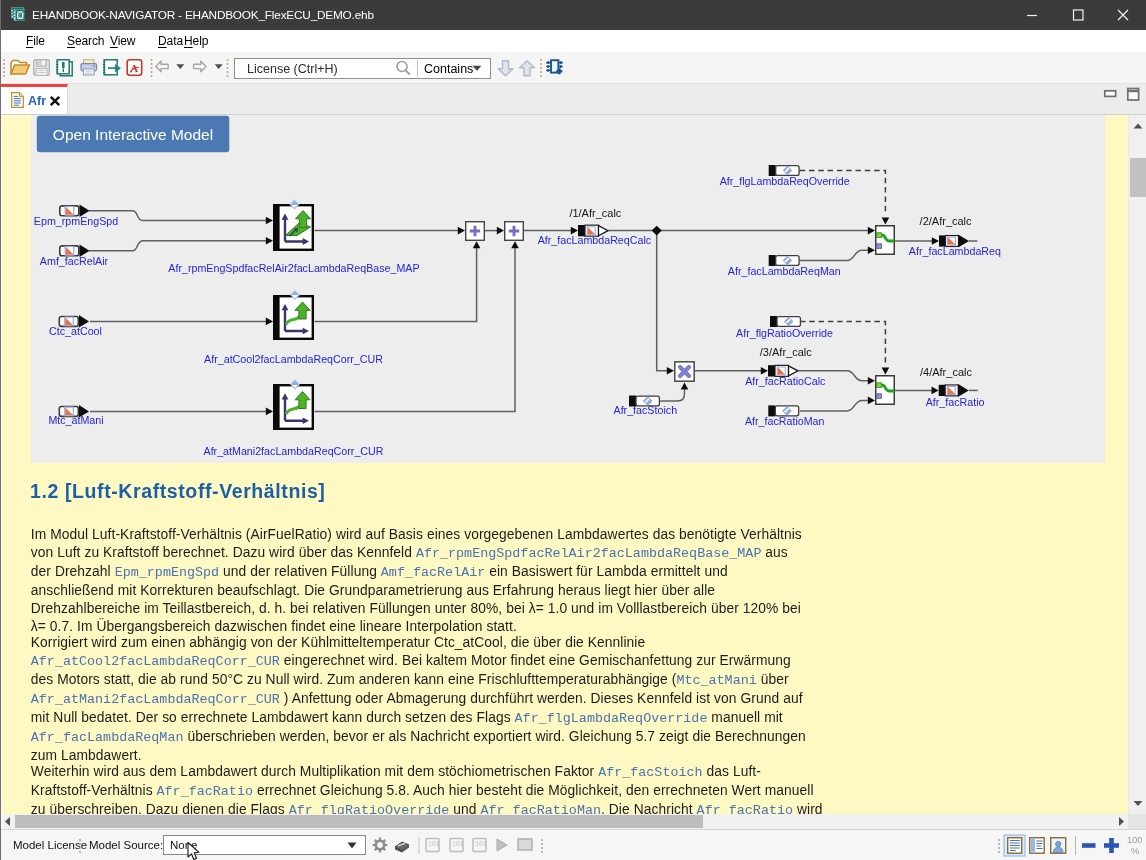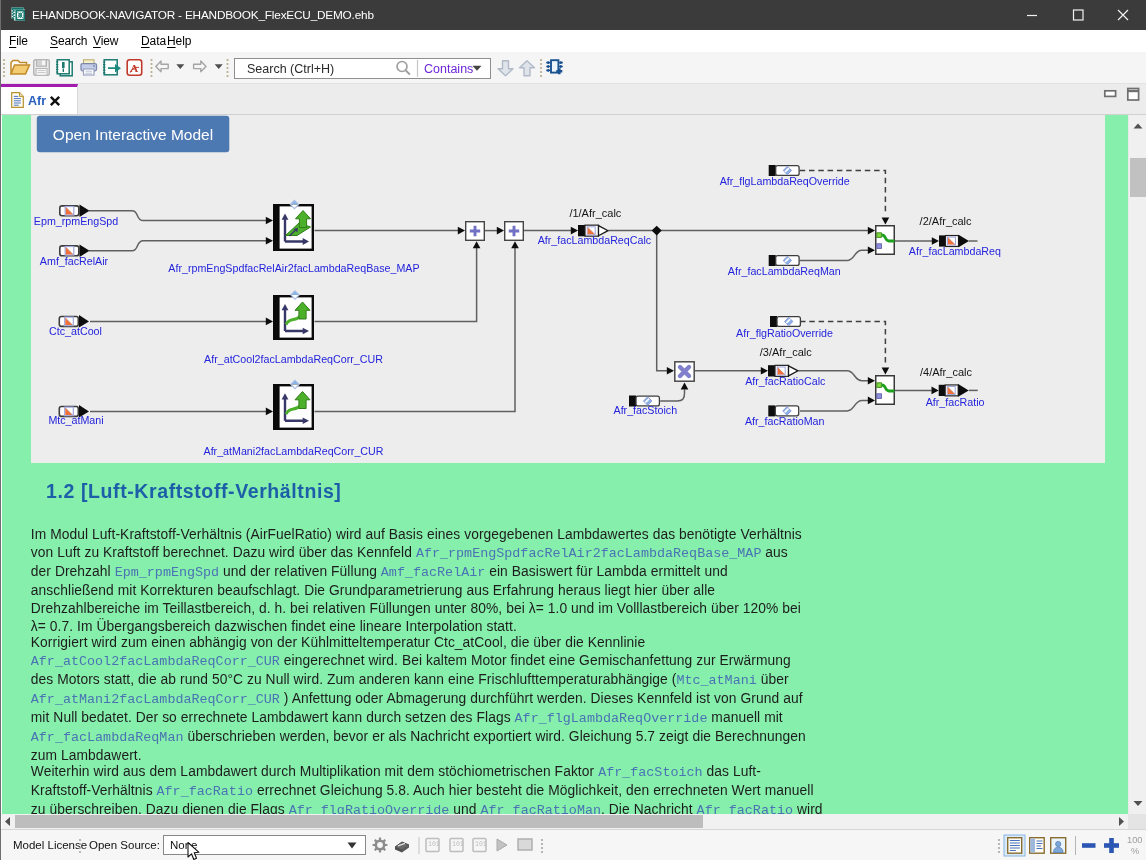"File" .mitem { margin-left: none -> 17px }
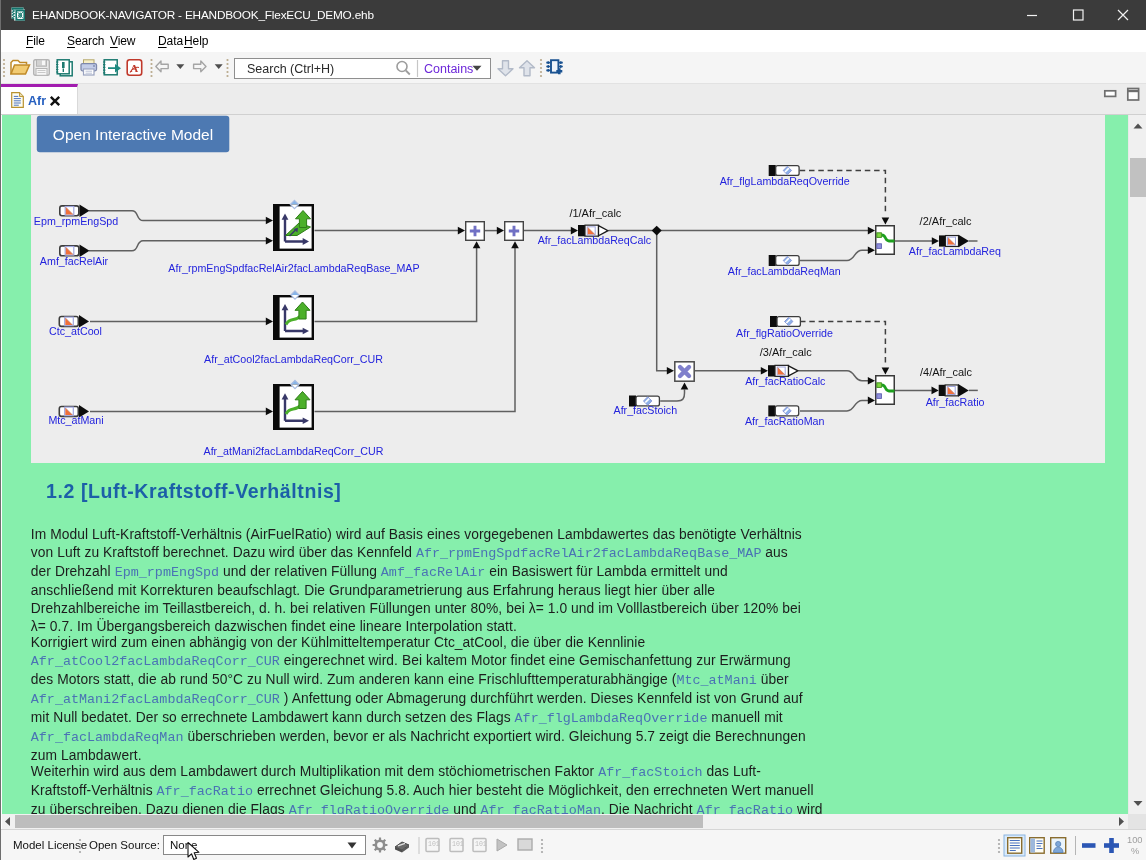"Search (Ctrl+H)" span.ph { text: Search -> License }
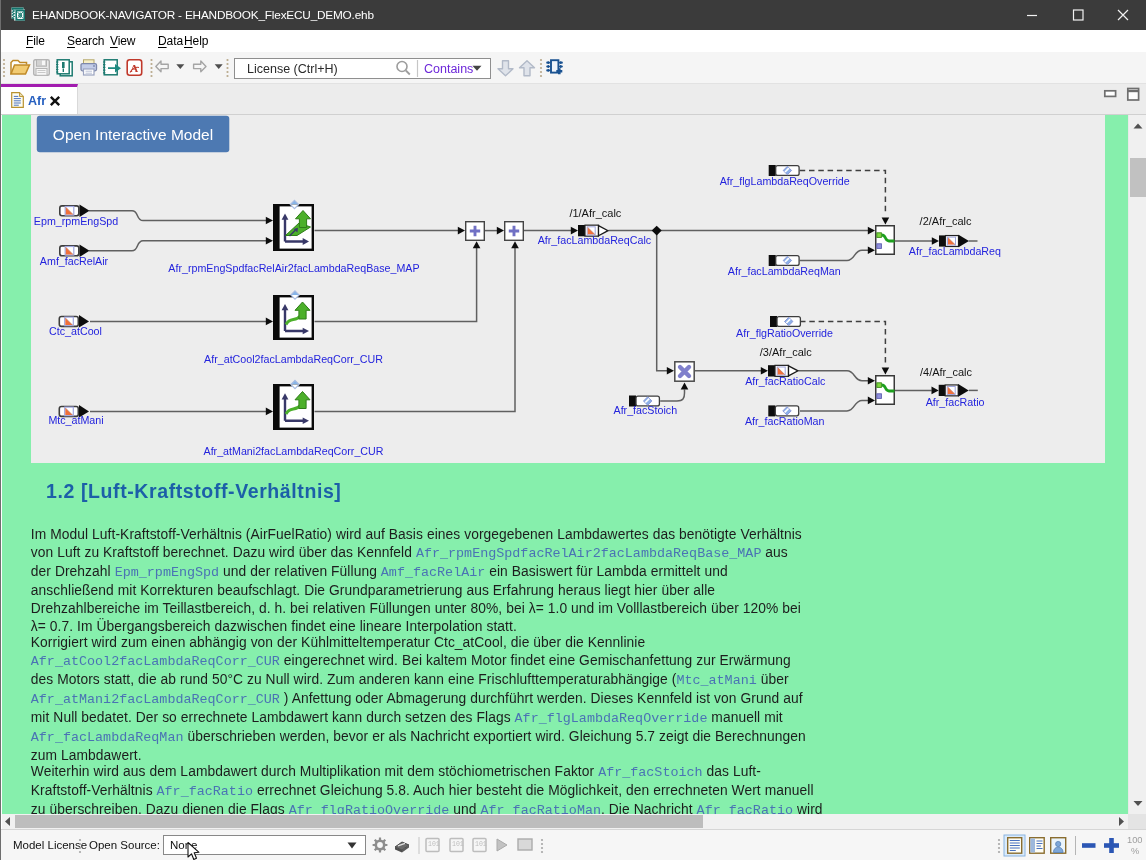"Contains" #searchbox .contains { color: #6d28d9 -> #000000 }
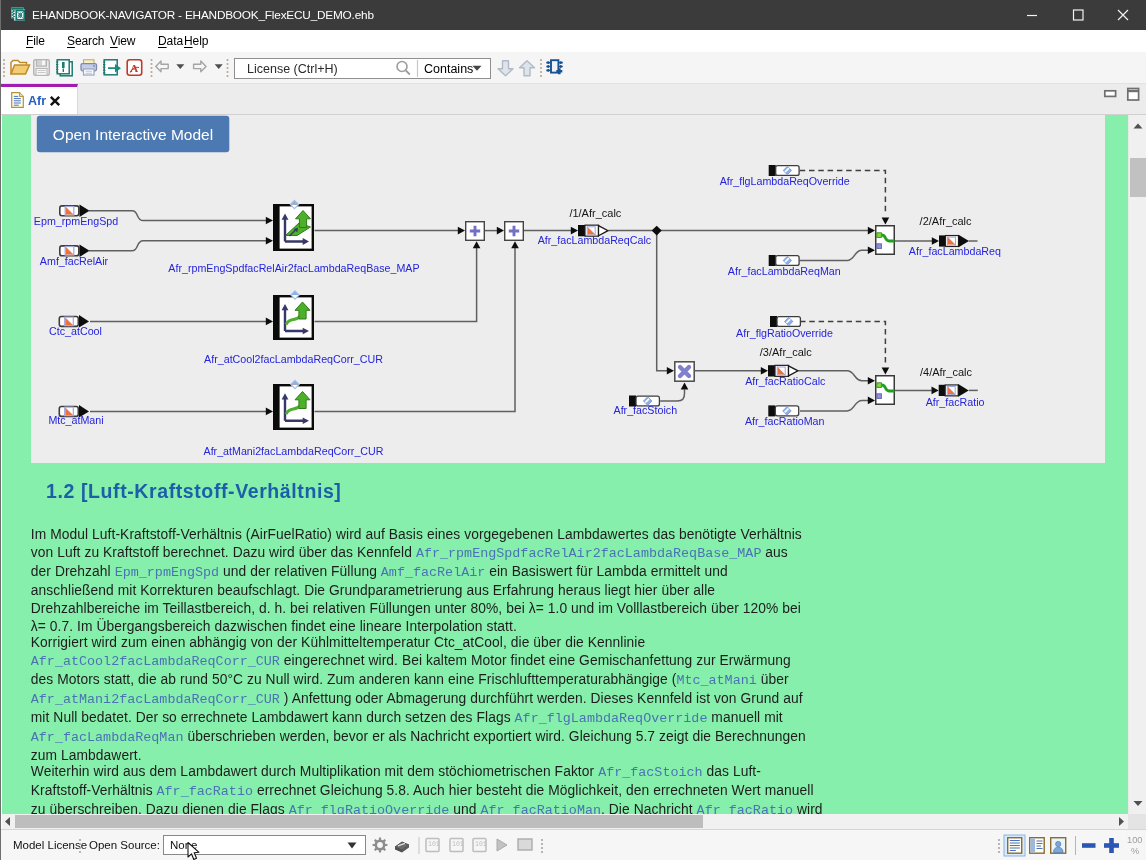"Afr" #tab1 { border-top: 3px solid #a21caf -> 3px solid #ef4444; width: 77px -> 67px }
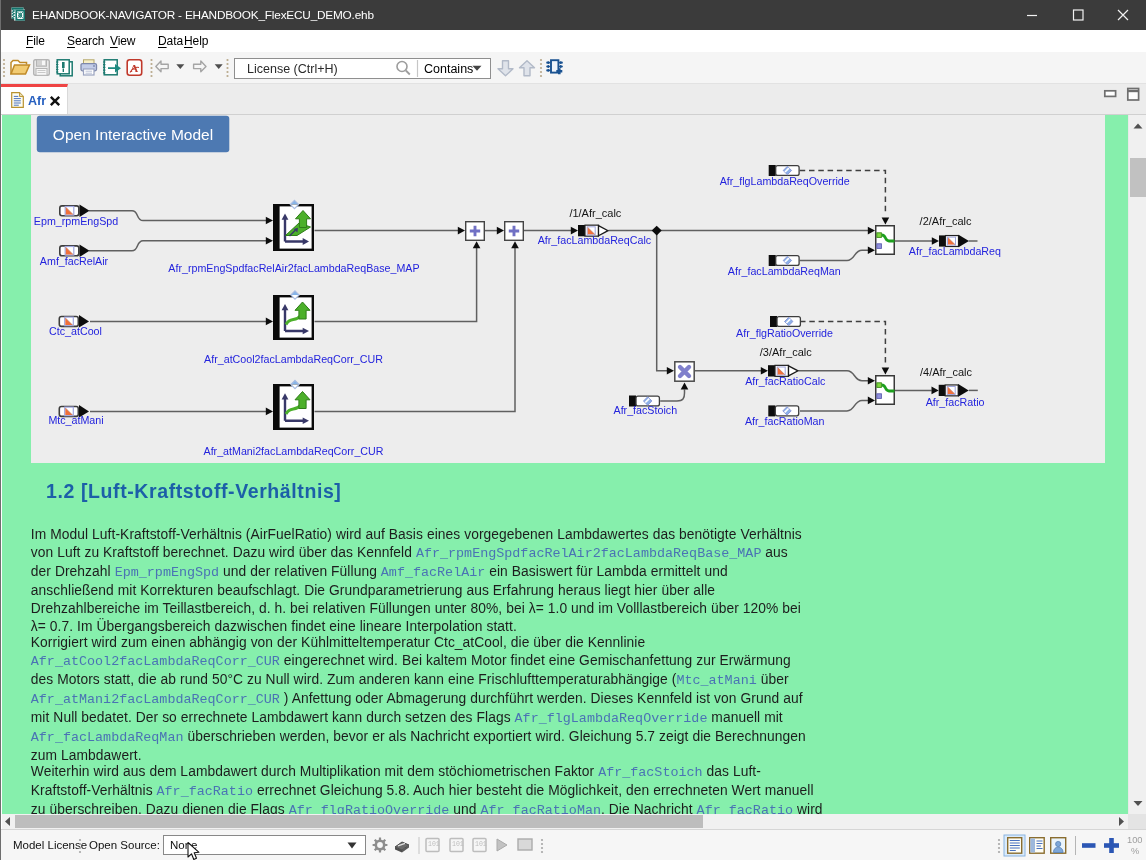"Open Interactive Model" #content { background: #86efac -> #fef9c3 }
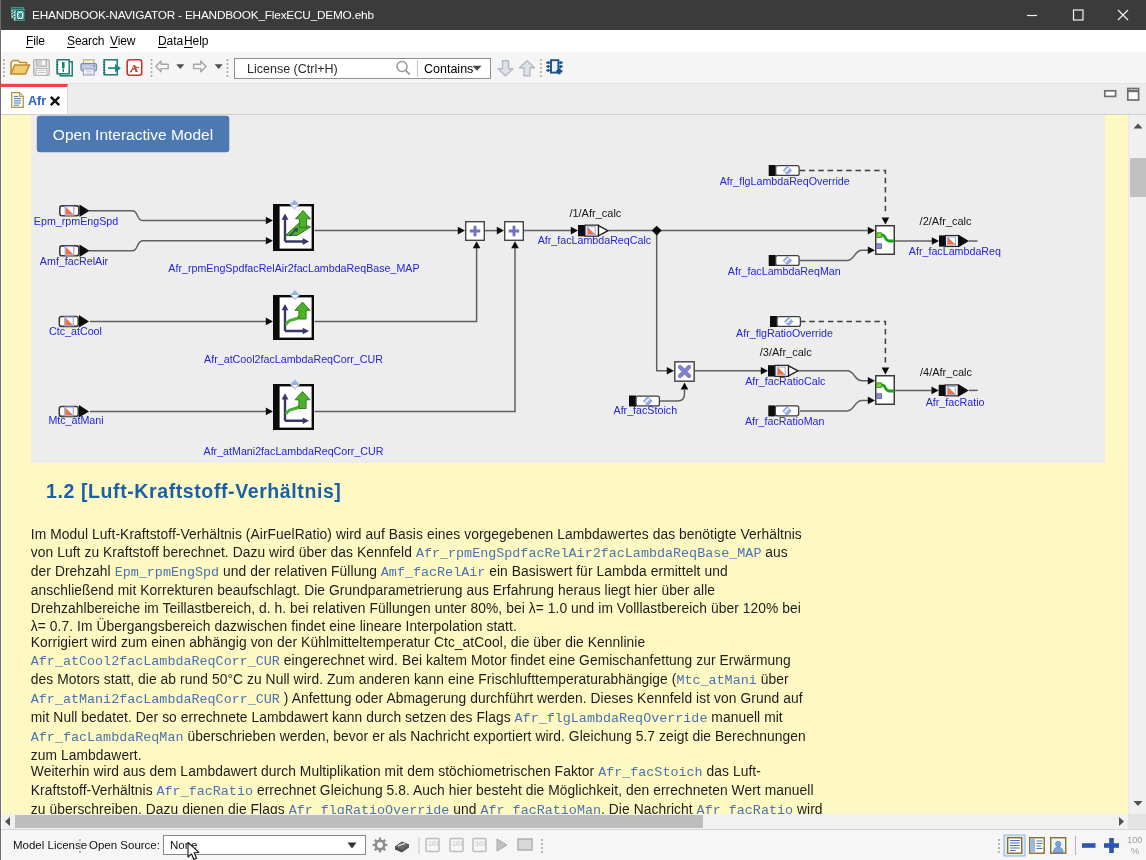"1.2 [Luft-Kraftstoff-Verhältnis]" #heading { margin-left: 16px -> none }
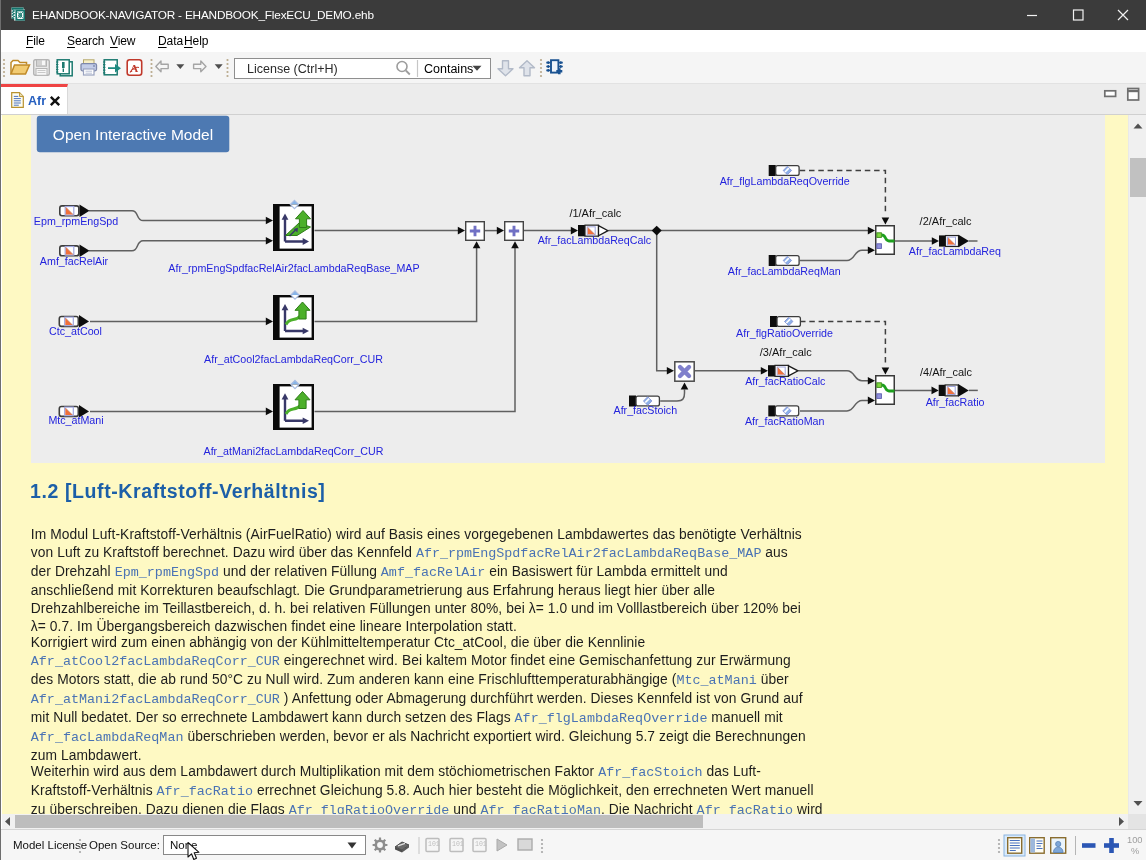"Open Source:" span.sbtext { text: Open -> Model }
